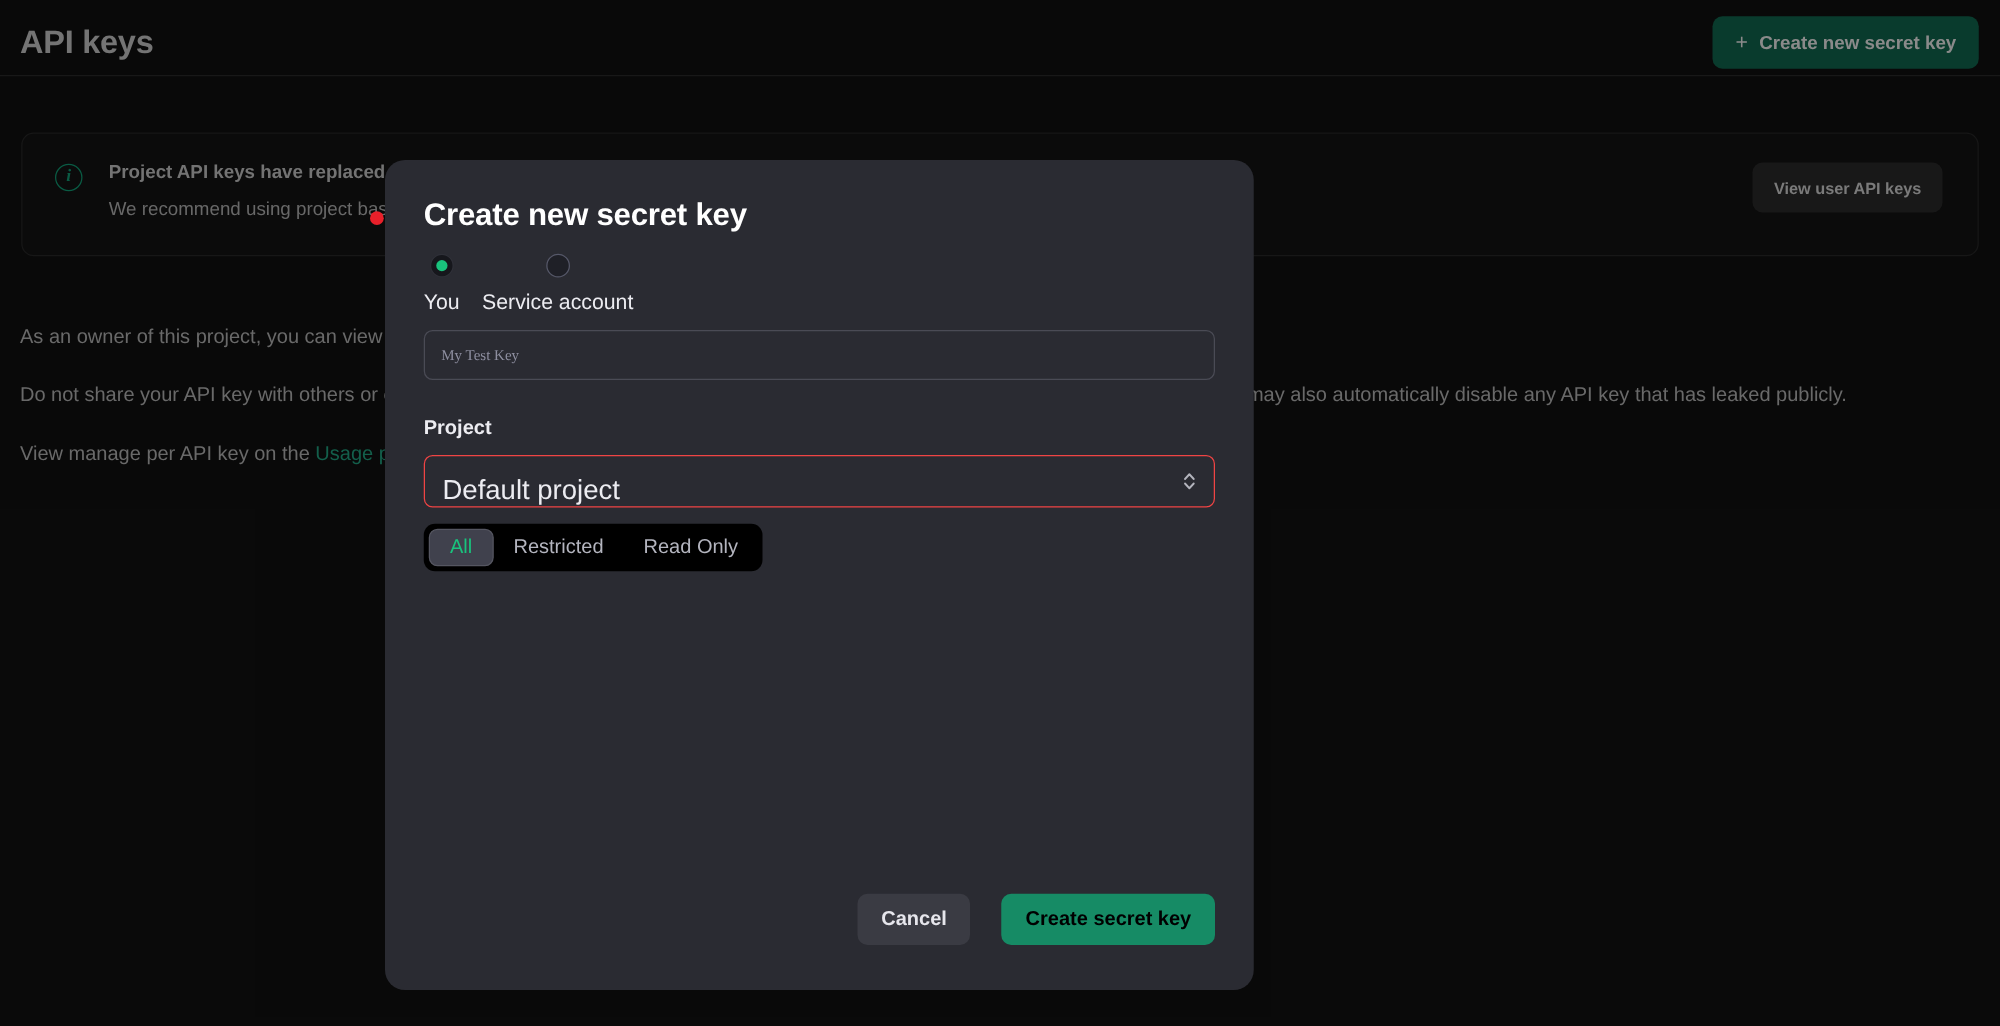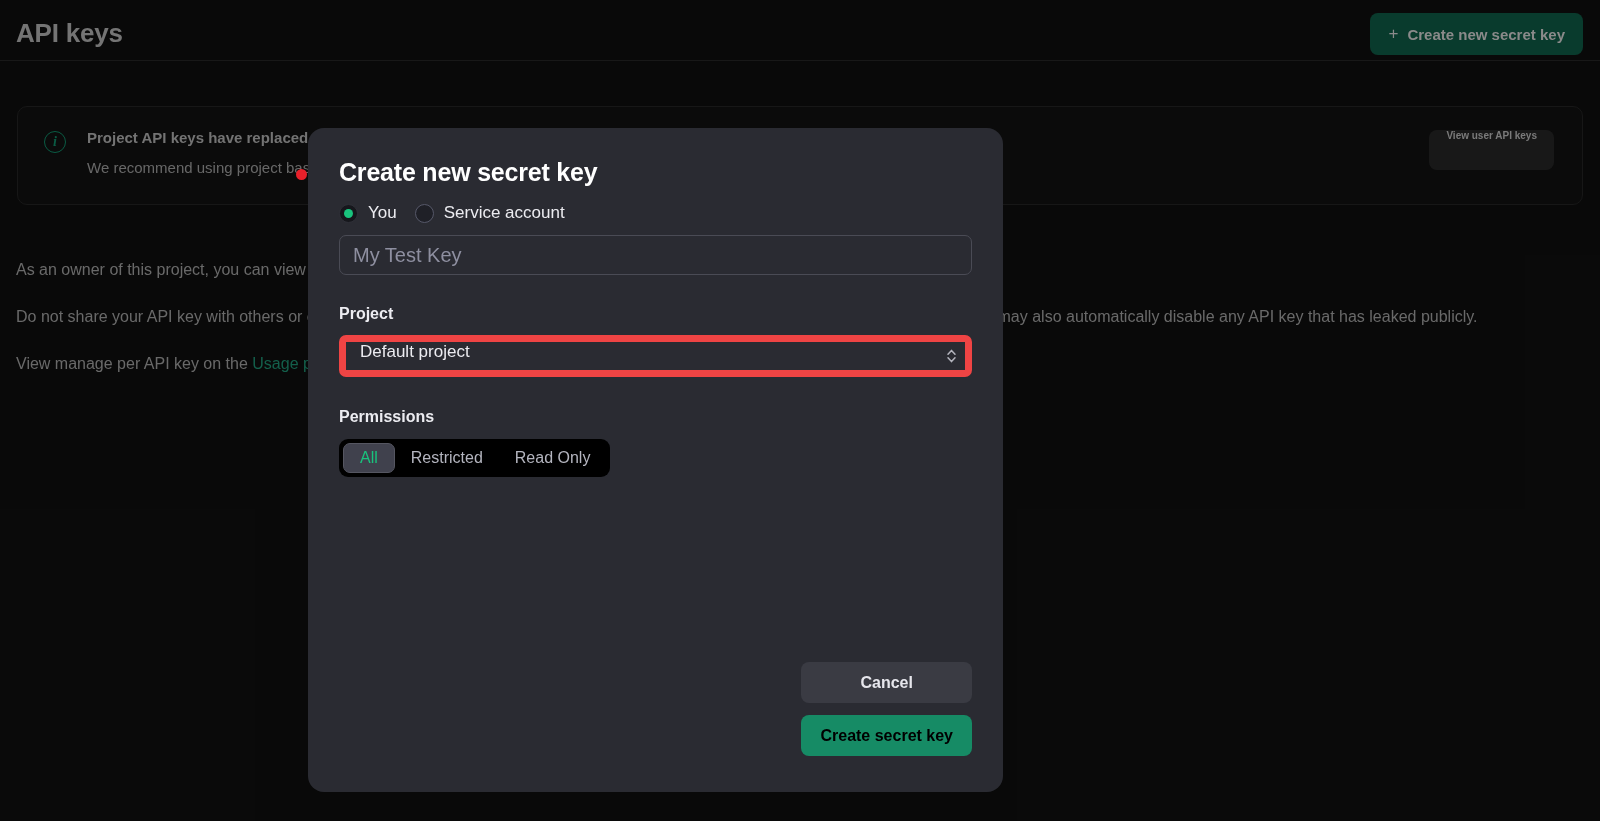"View user API keys" .view-user-btn { align-items: none -> center; font-size: 10px -> 13px }
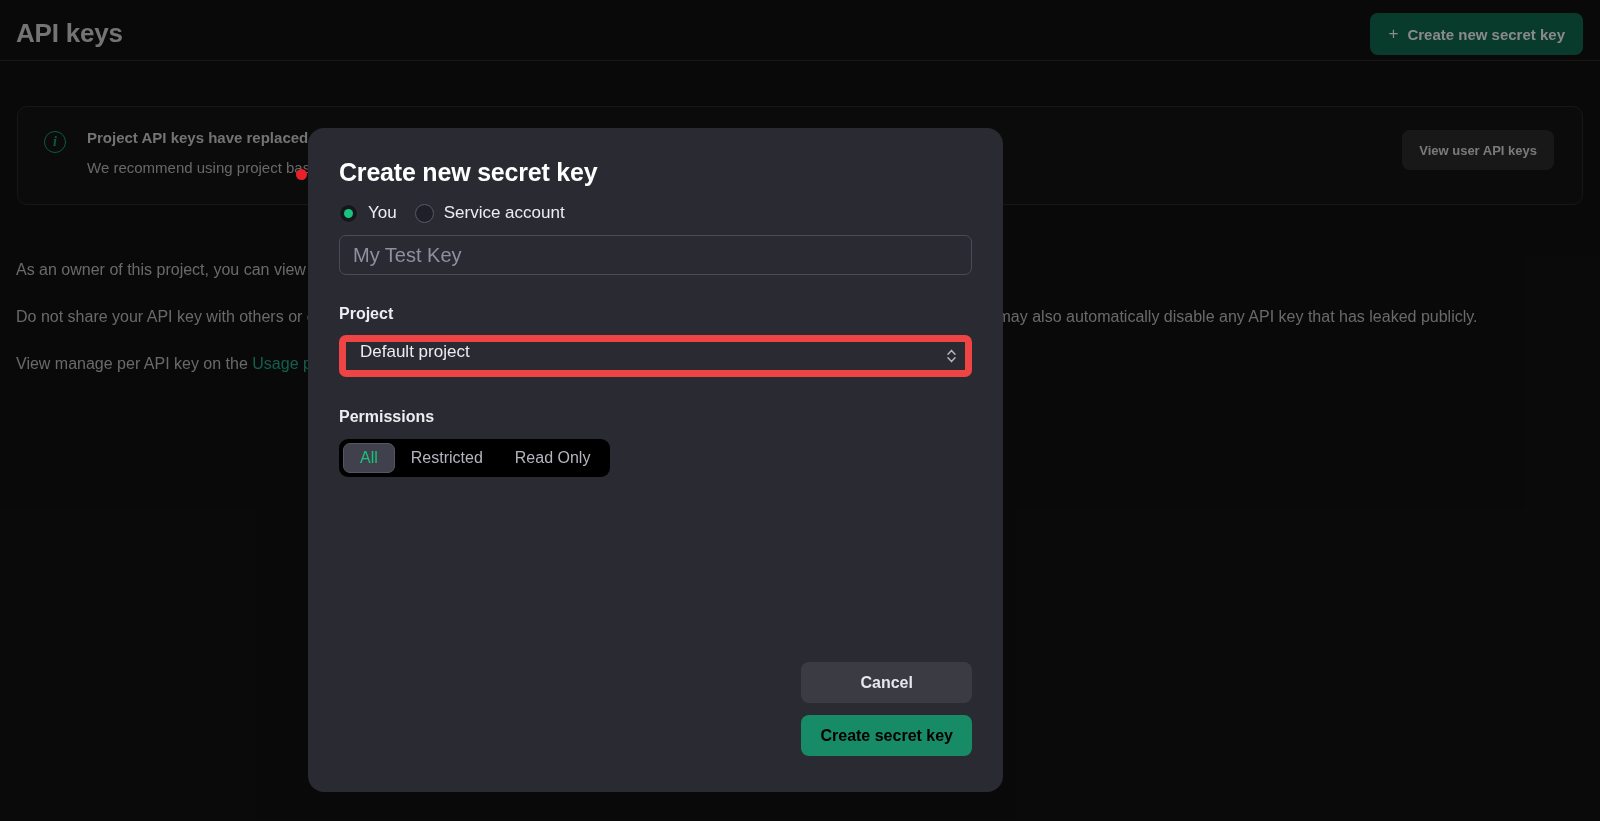"You" .radio-opt { flex-direction: none -> column }
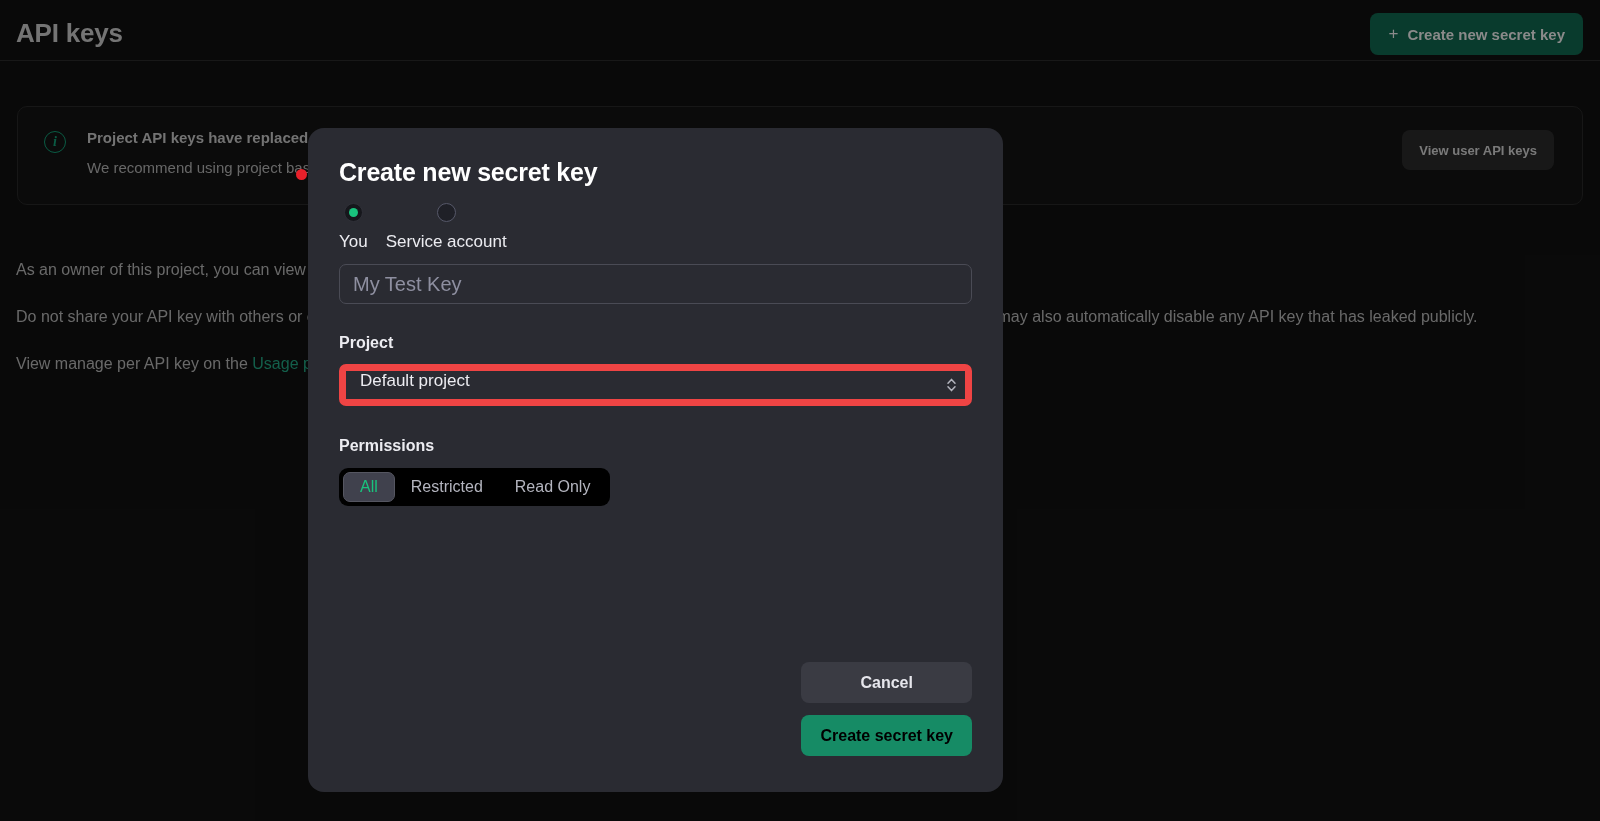"My Test Key" .text-input { font-family: Liberation Sans, sans-serif -> Liberation Serif, serif; font-size: 20px -> 12px }
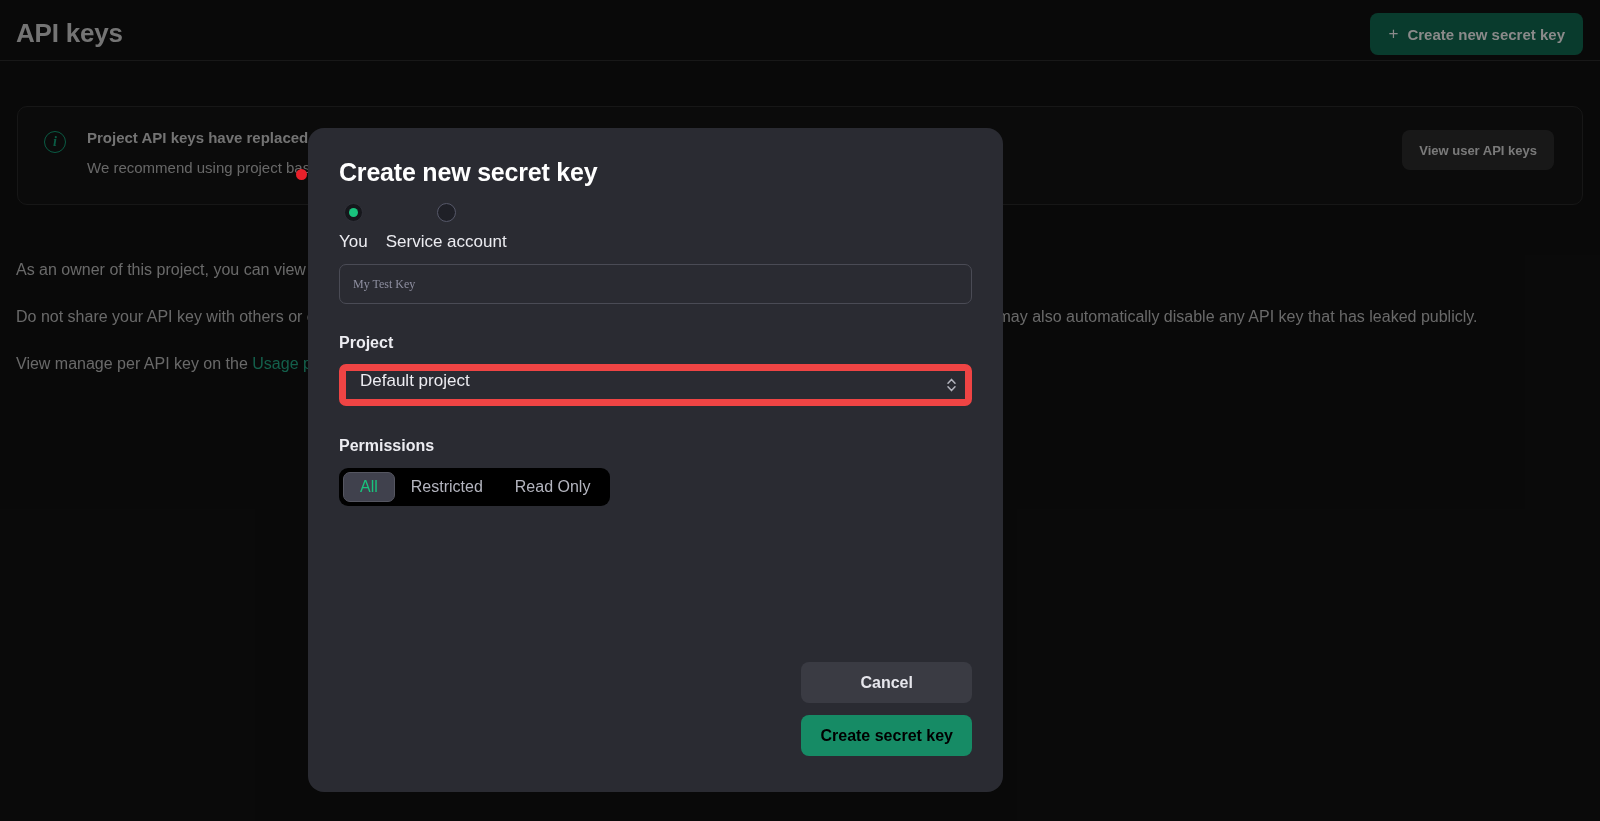"Default project" .select-box { align-items: flex-start -> flex-end; border: 7px solid #ef4444 -> 1px solid #ef4444; font-size: 17px -> 22px }
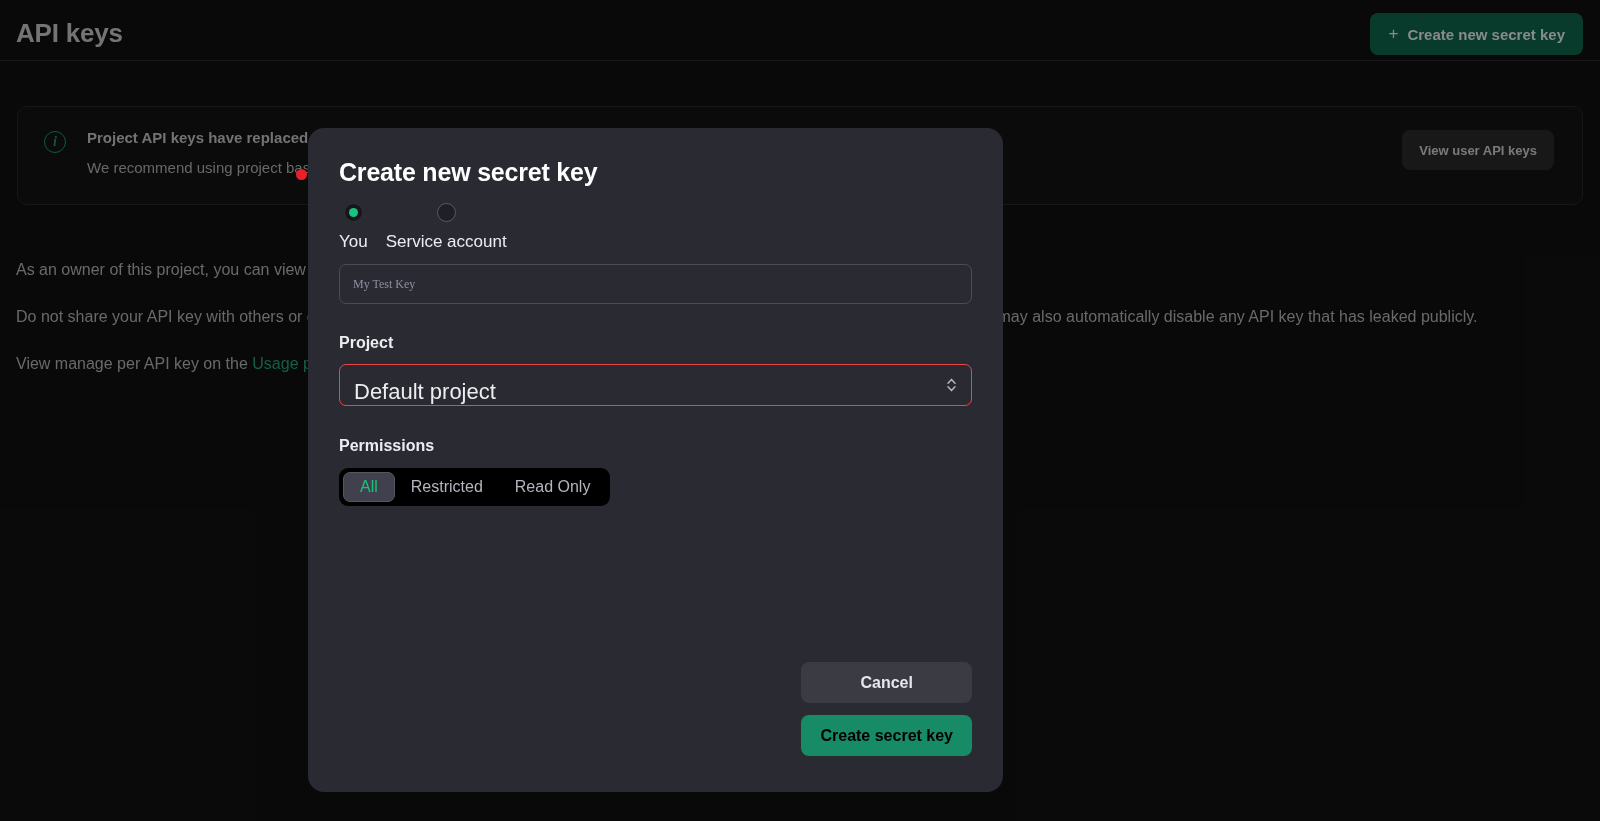"Permissions" div.field-label { html: <div>Permissions</div> -> none }
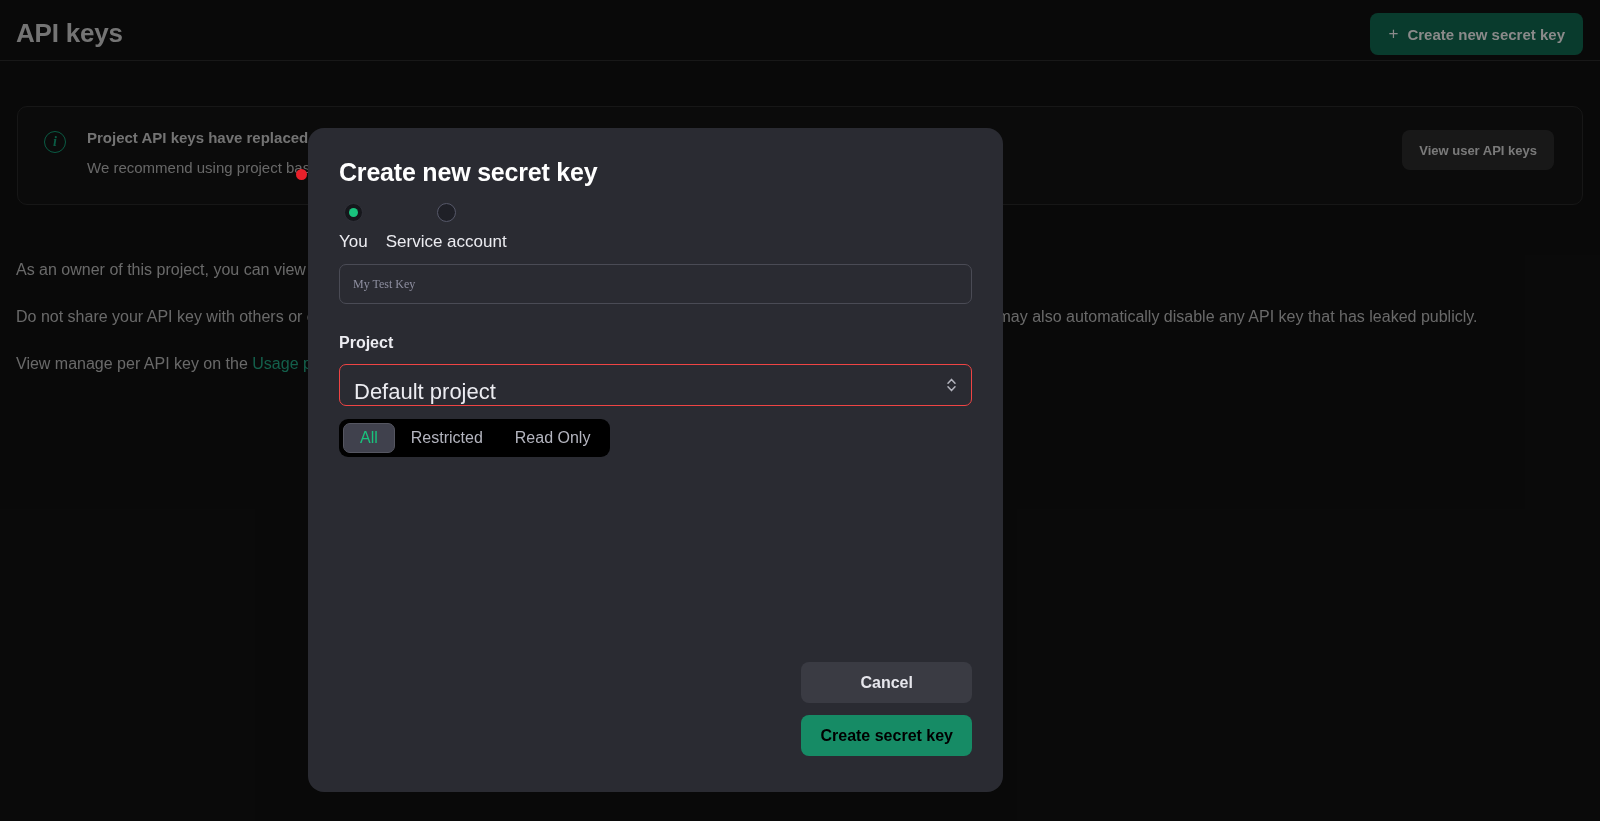"Cancel" .modal-footer { flex-direction: column -> none; gap: 12px -> 25px }
